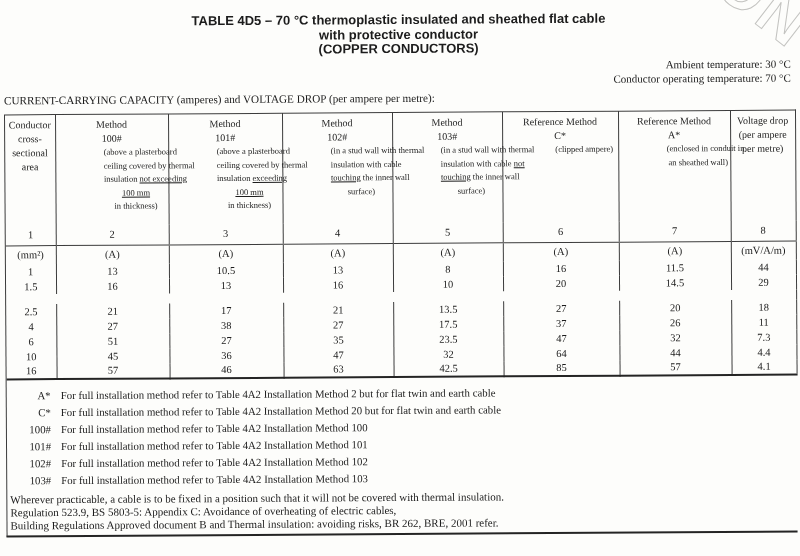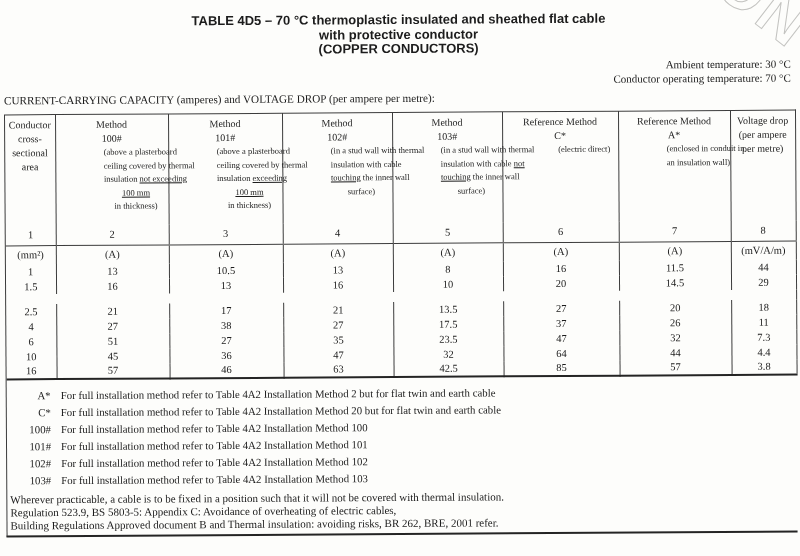"(electric direct)" span { text: electric direct -> clipped ampere }
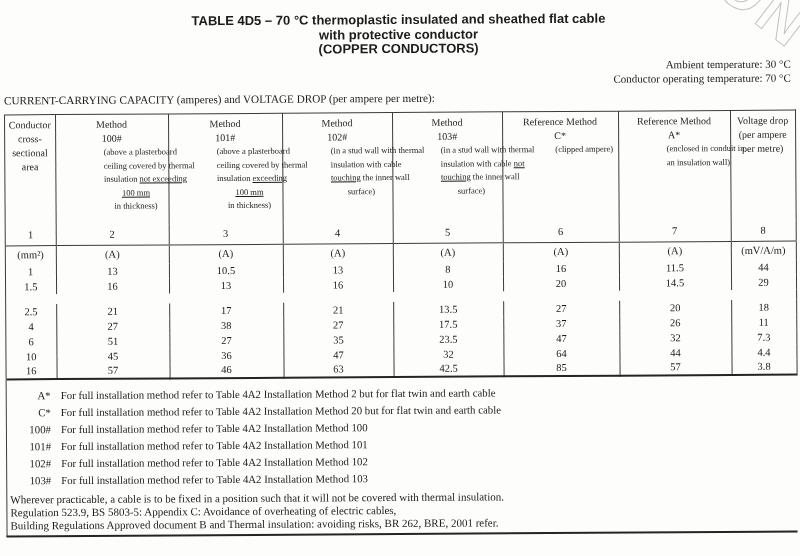"an insulation wall)" span { text: insulation -> sheathed }
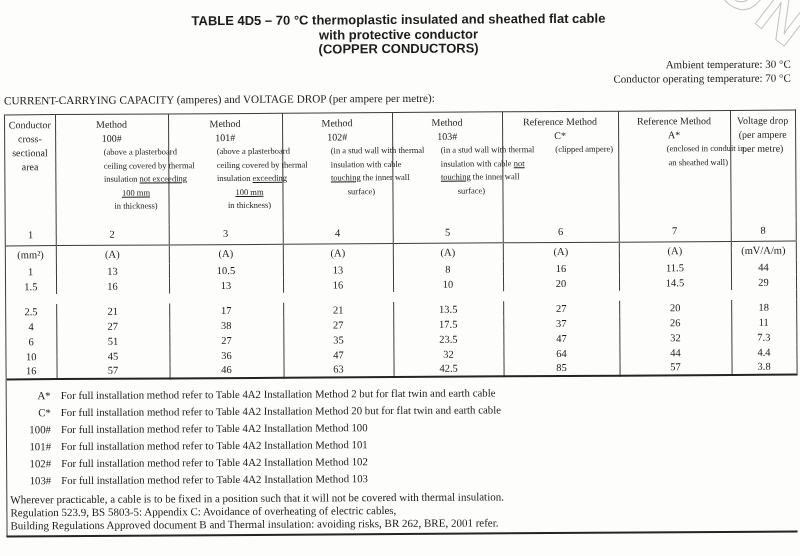"3.8" td { text: 3.8 -> 4.1 }
